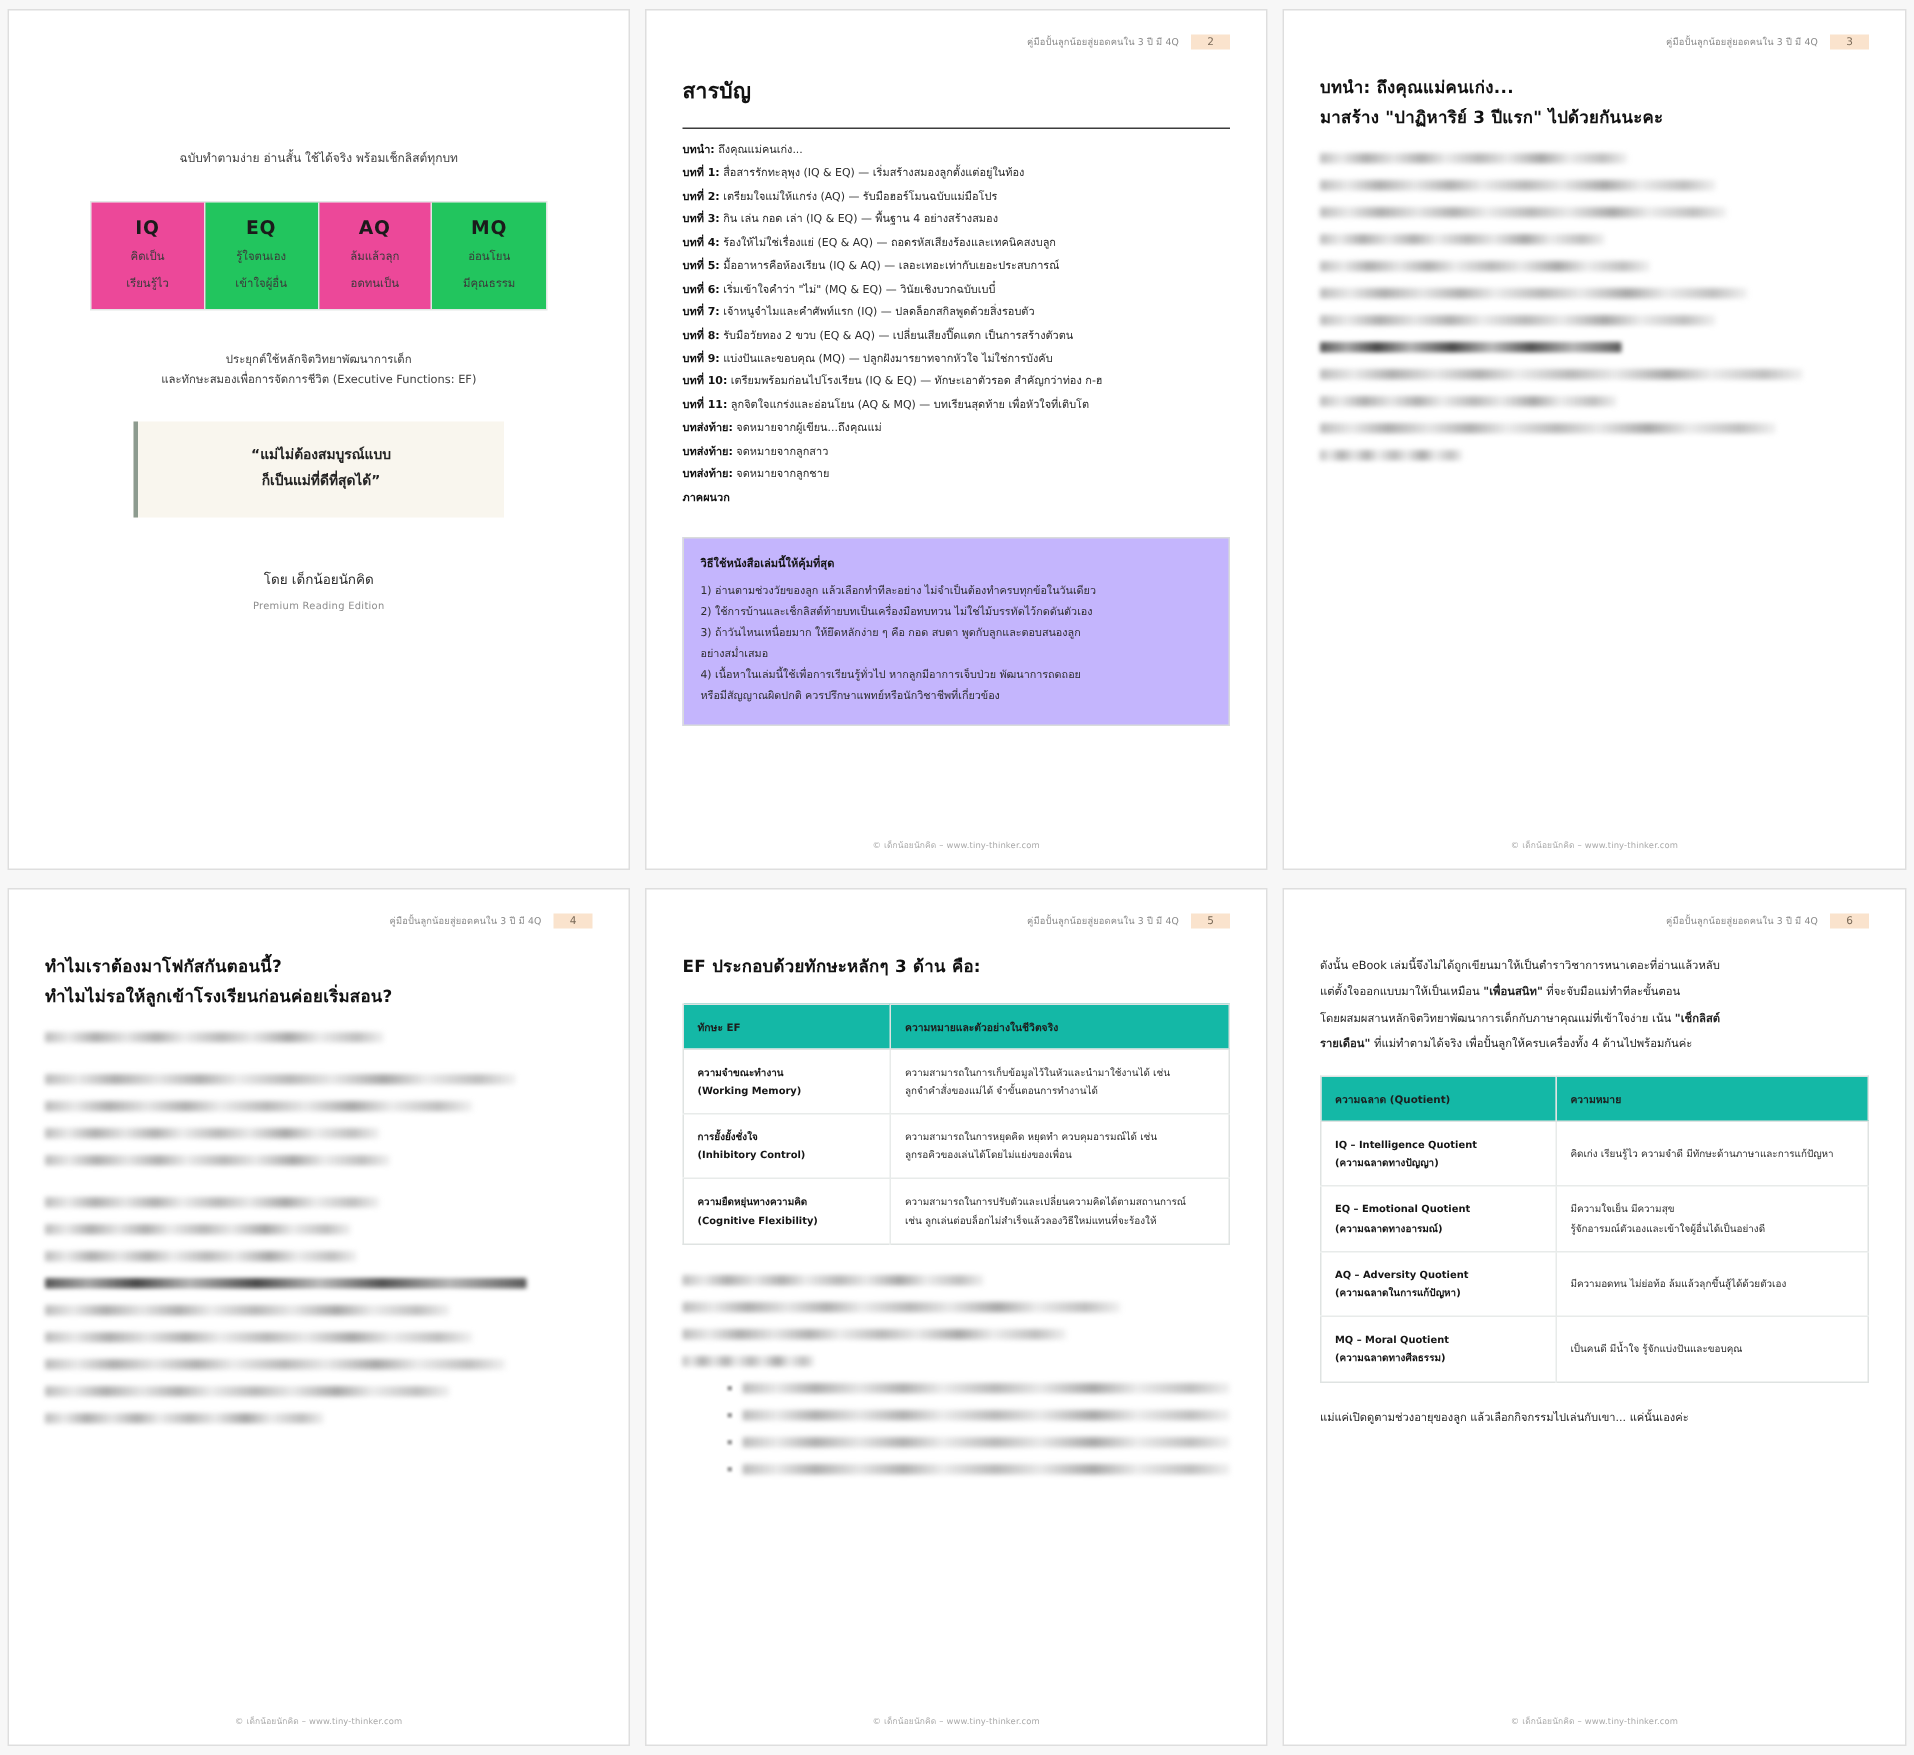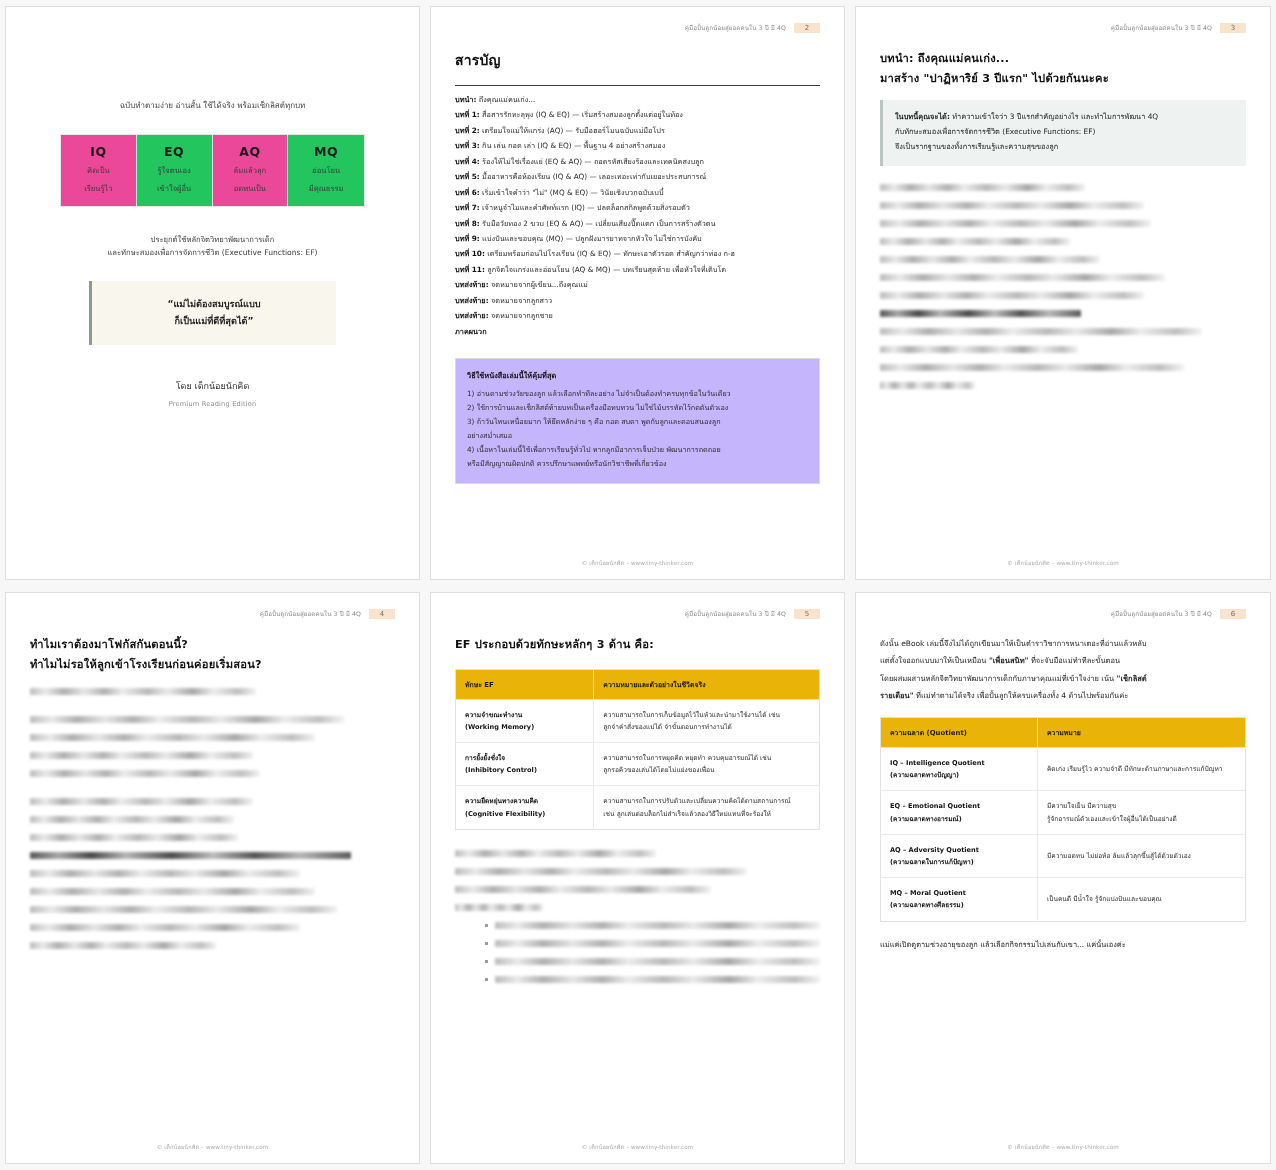"ในบทนี้คุณจะได้: ทำความเข้าใจว่า 3" div.callout { html: <div> <div><b>ในบทนี้คุณจะได้:</b><span> ทำความเข้าใจว่า 3 ปีแรกสำคัญอย่างไร และทำไมการพัฒนา 4Q</span></div> <div>กับทักษะสมองเพื่อการจัดการชีวิต (Executive Functions: EF)</div> <div>จึงเป็นรากฐานของทั้งการเรียนรู้และความสุขของลูก</div> </div> -> none }
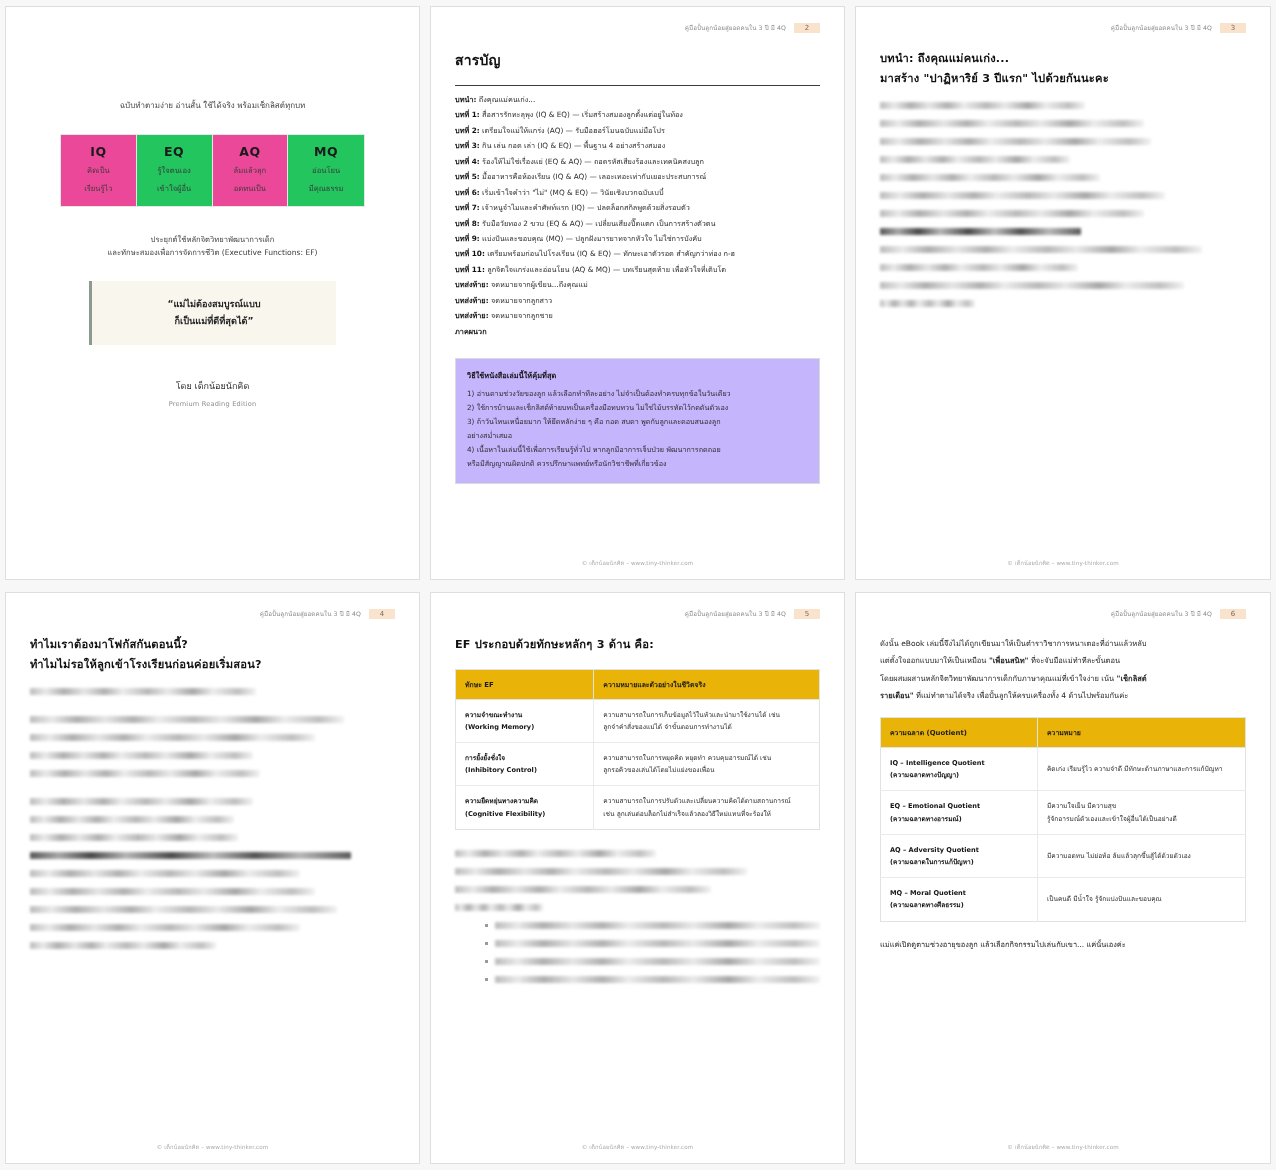"ทักษะ EF" table.doc-table thead th { background: #eab308 -> #14b8a6 }
